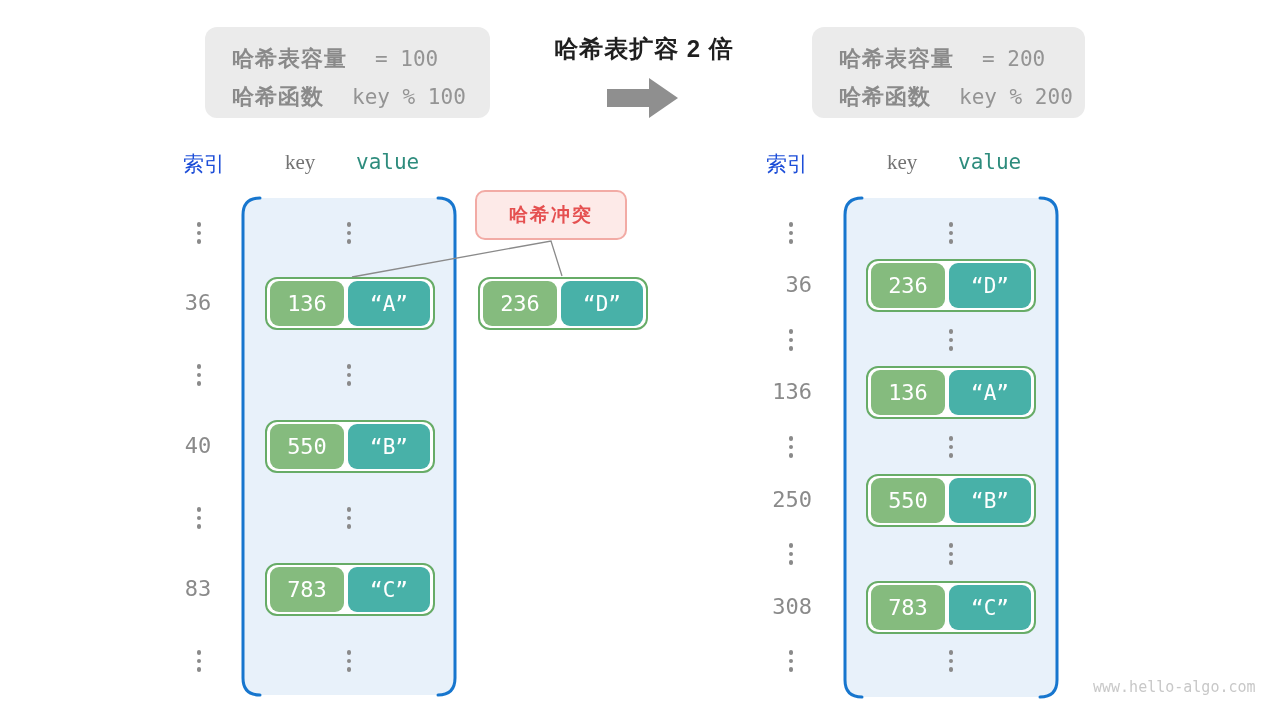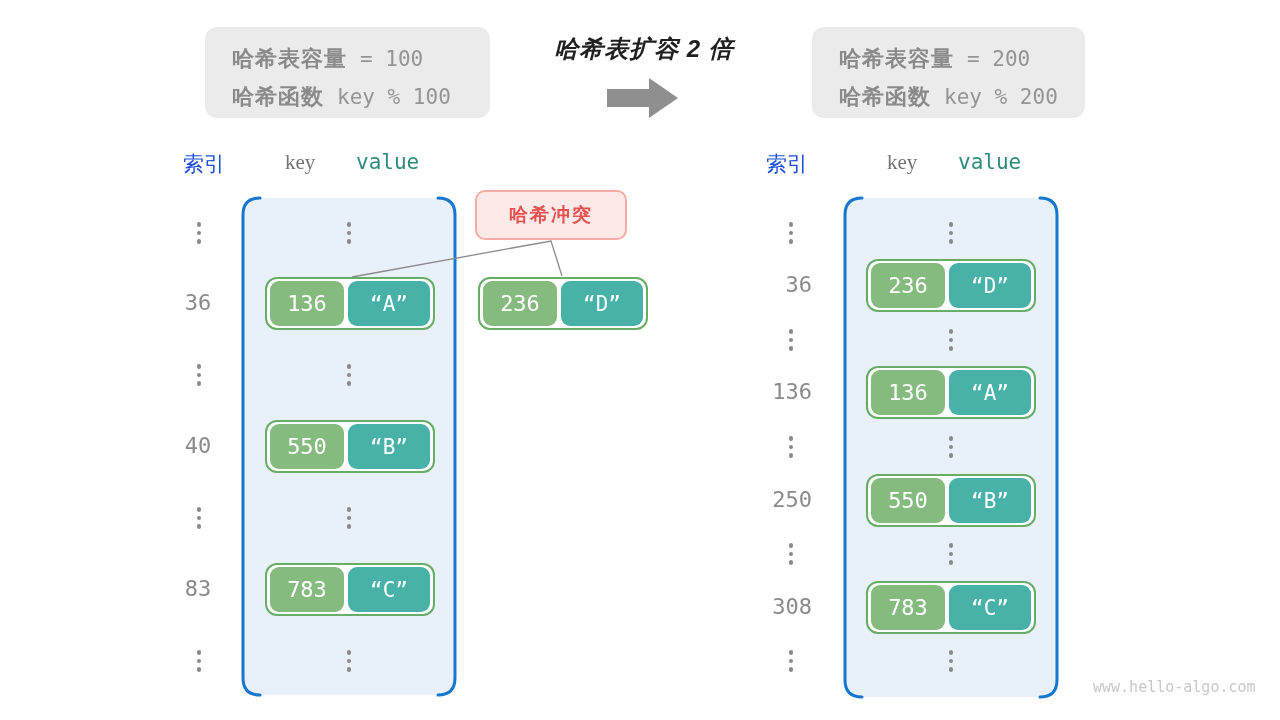"哈希表容量" .info-line { gap: 13px -> 28px }
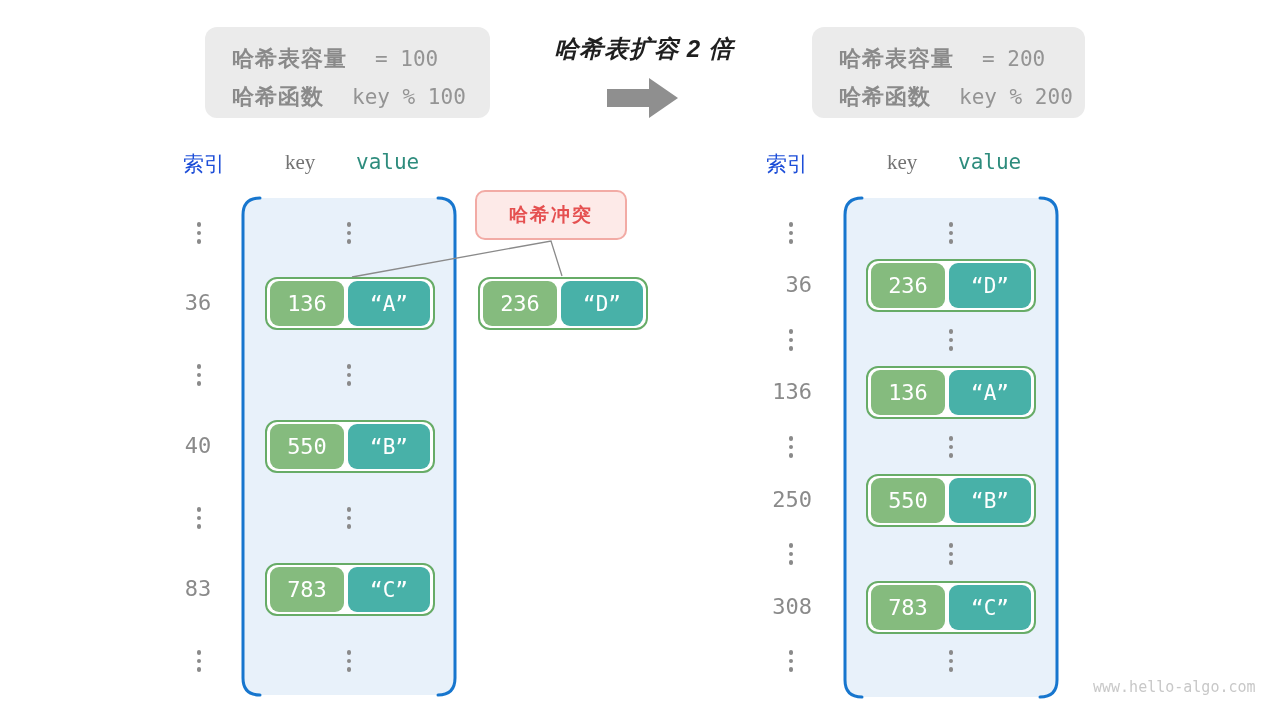"哈希表扩容 2 倍" .center-title { font-style: italic -> none }
